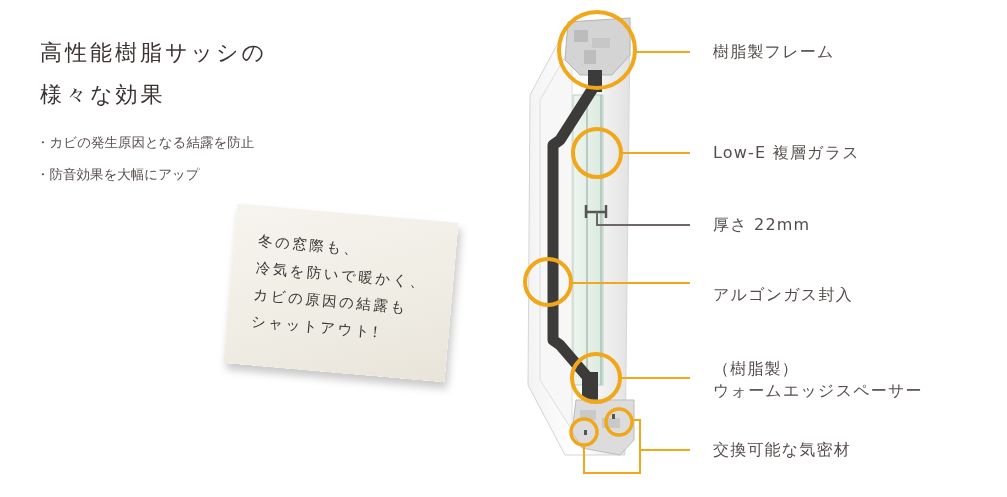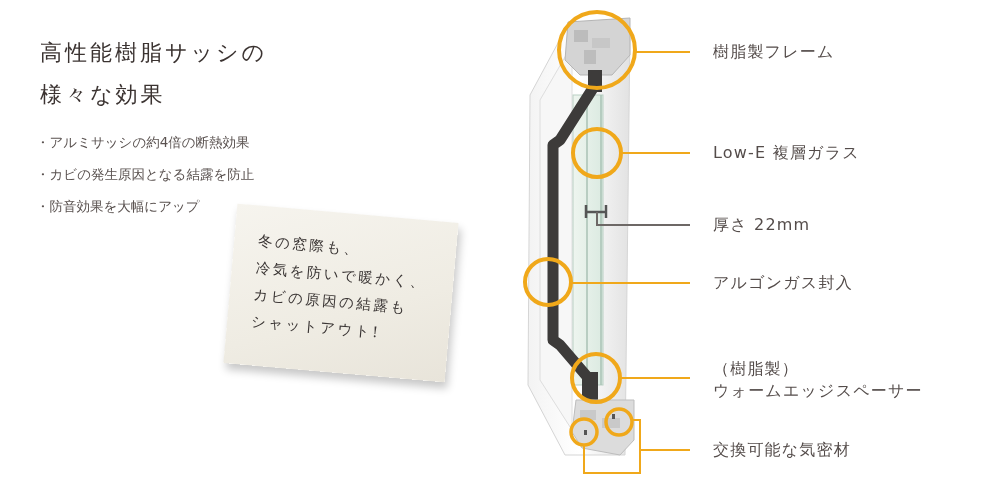"・アルミサッシの約4倍の断熱効果" div { html: <div>・アルミサッシの約4倍の断熱効果</div> -> none }
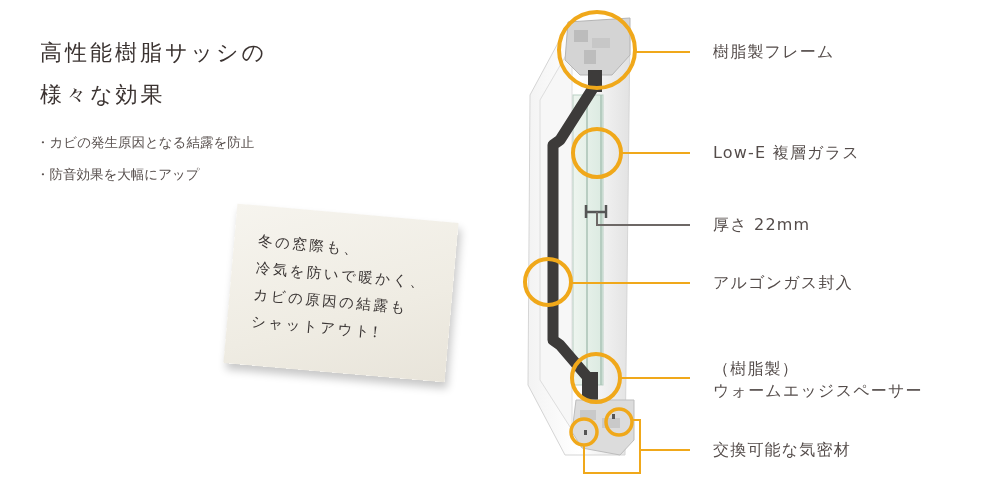"アルゴンガス封入" div.label { top: 272px -> 284px }
